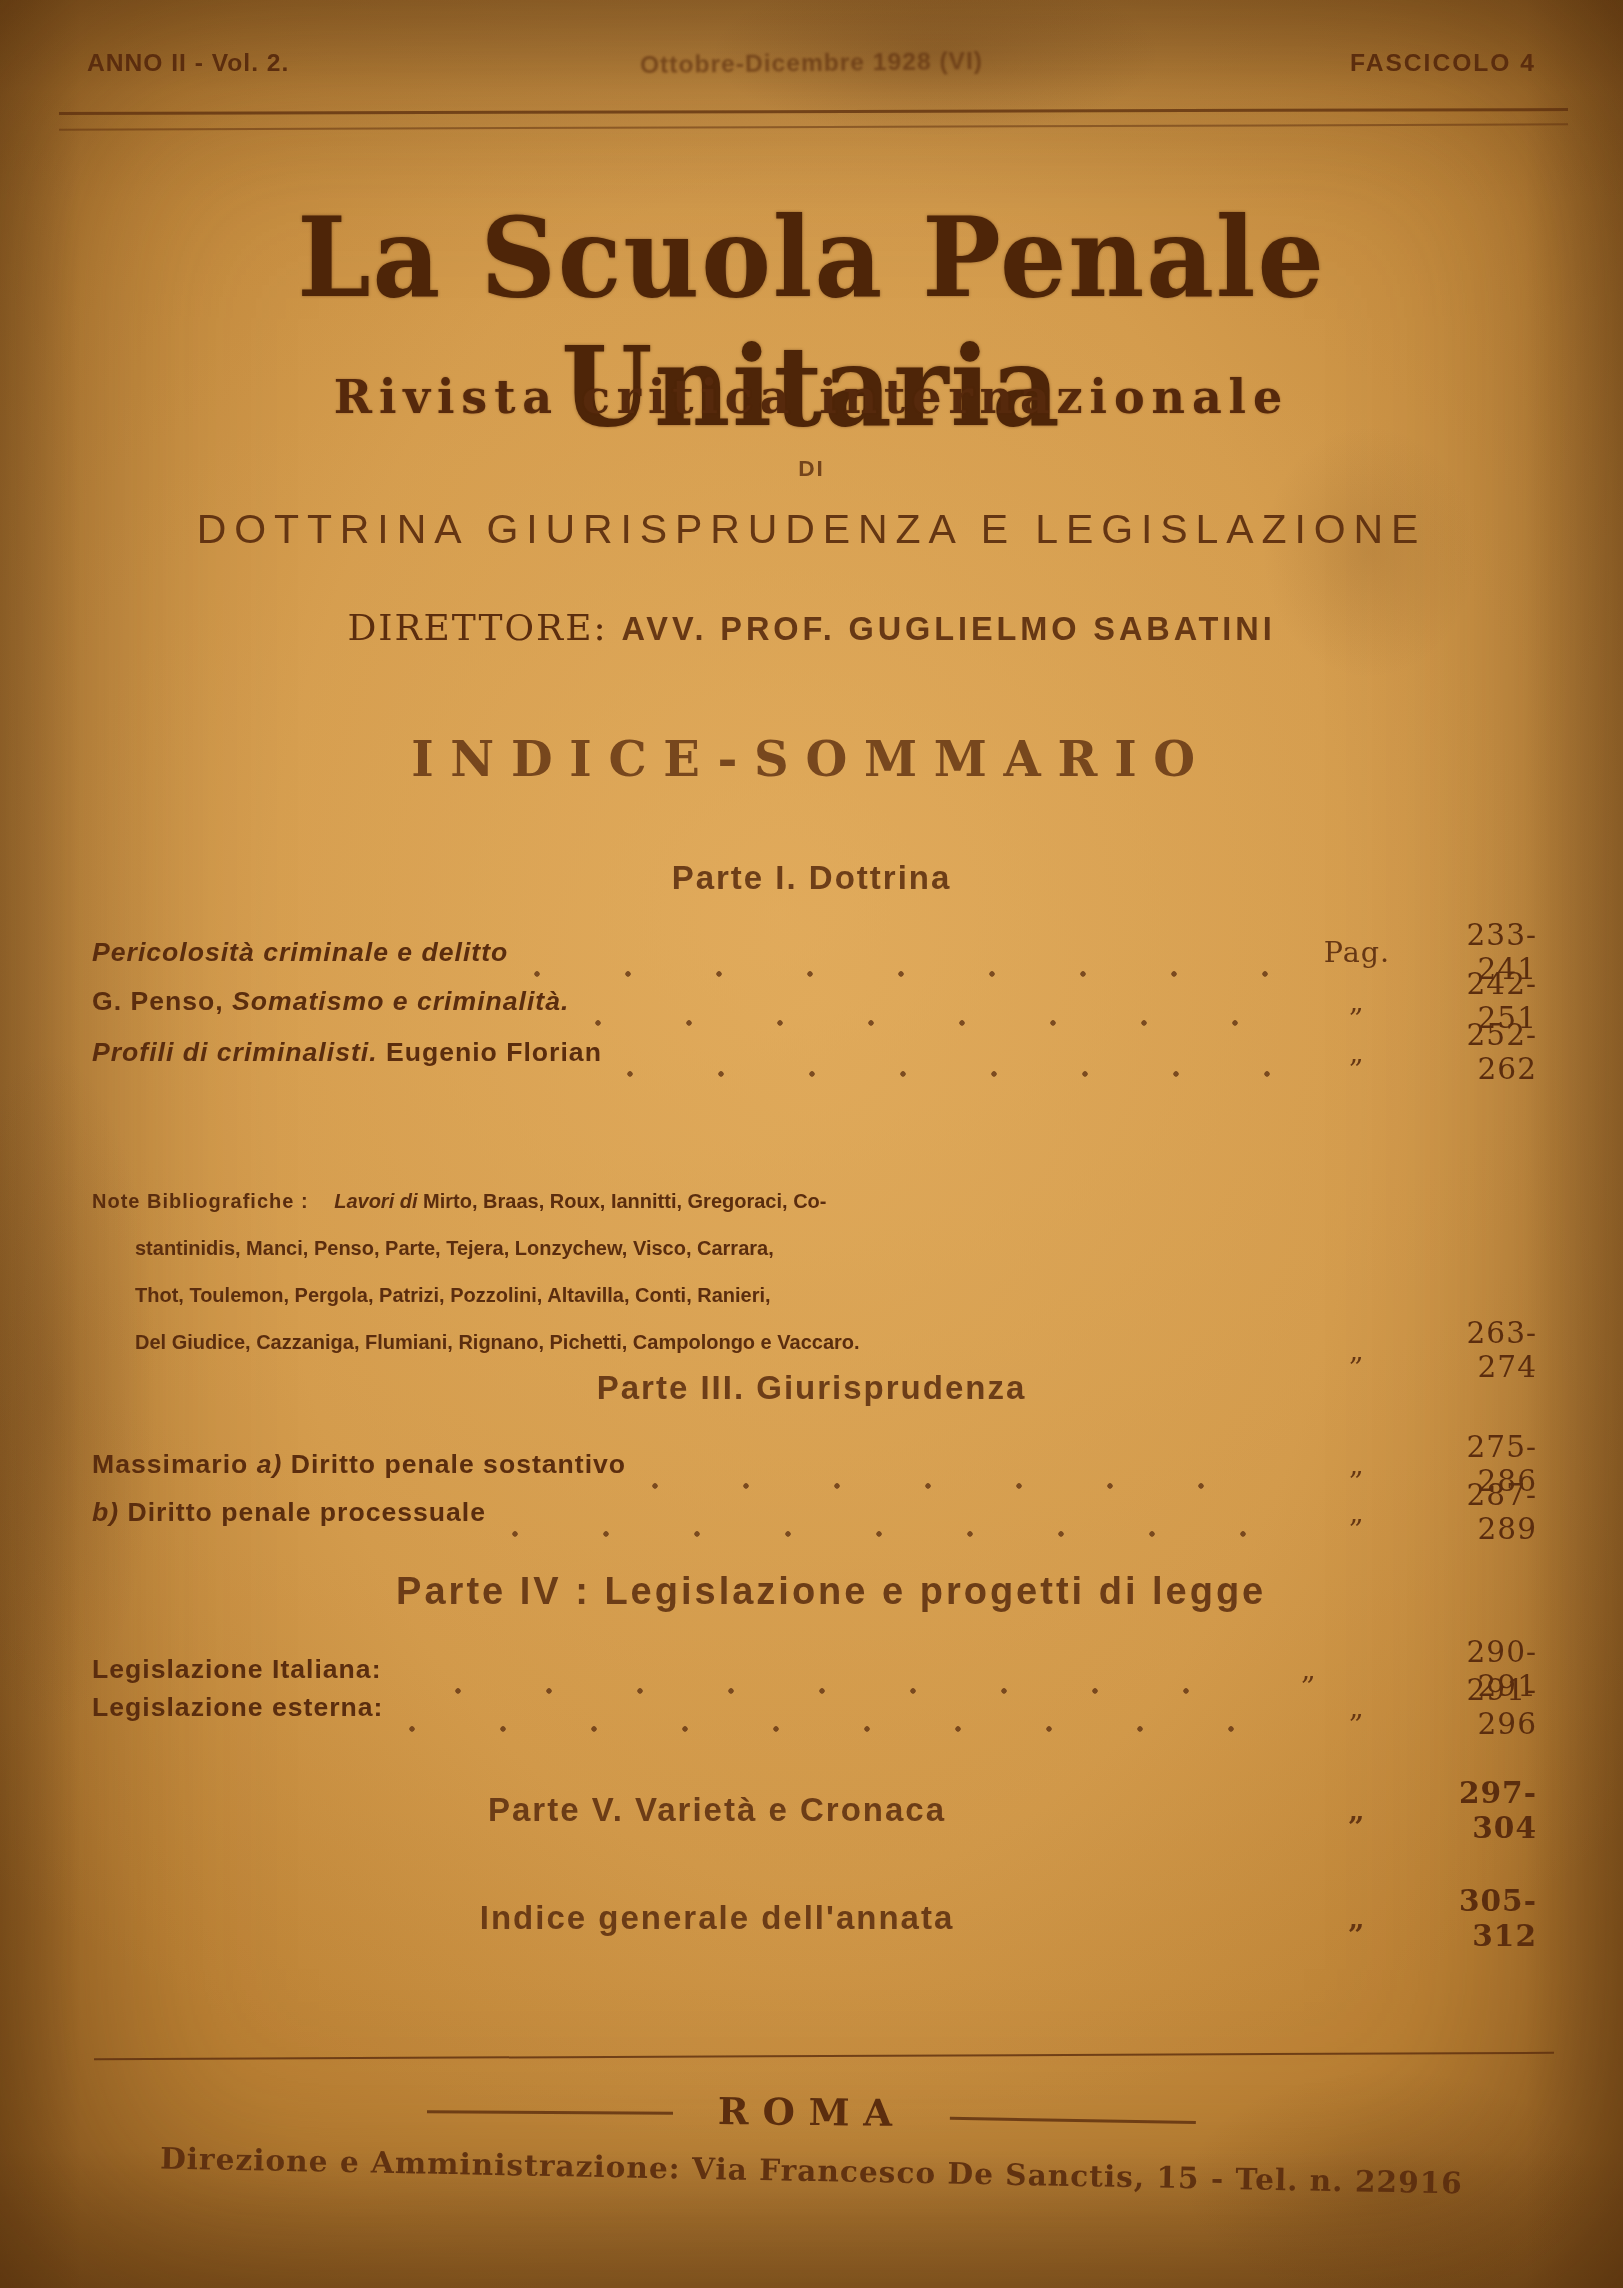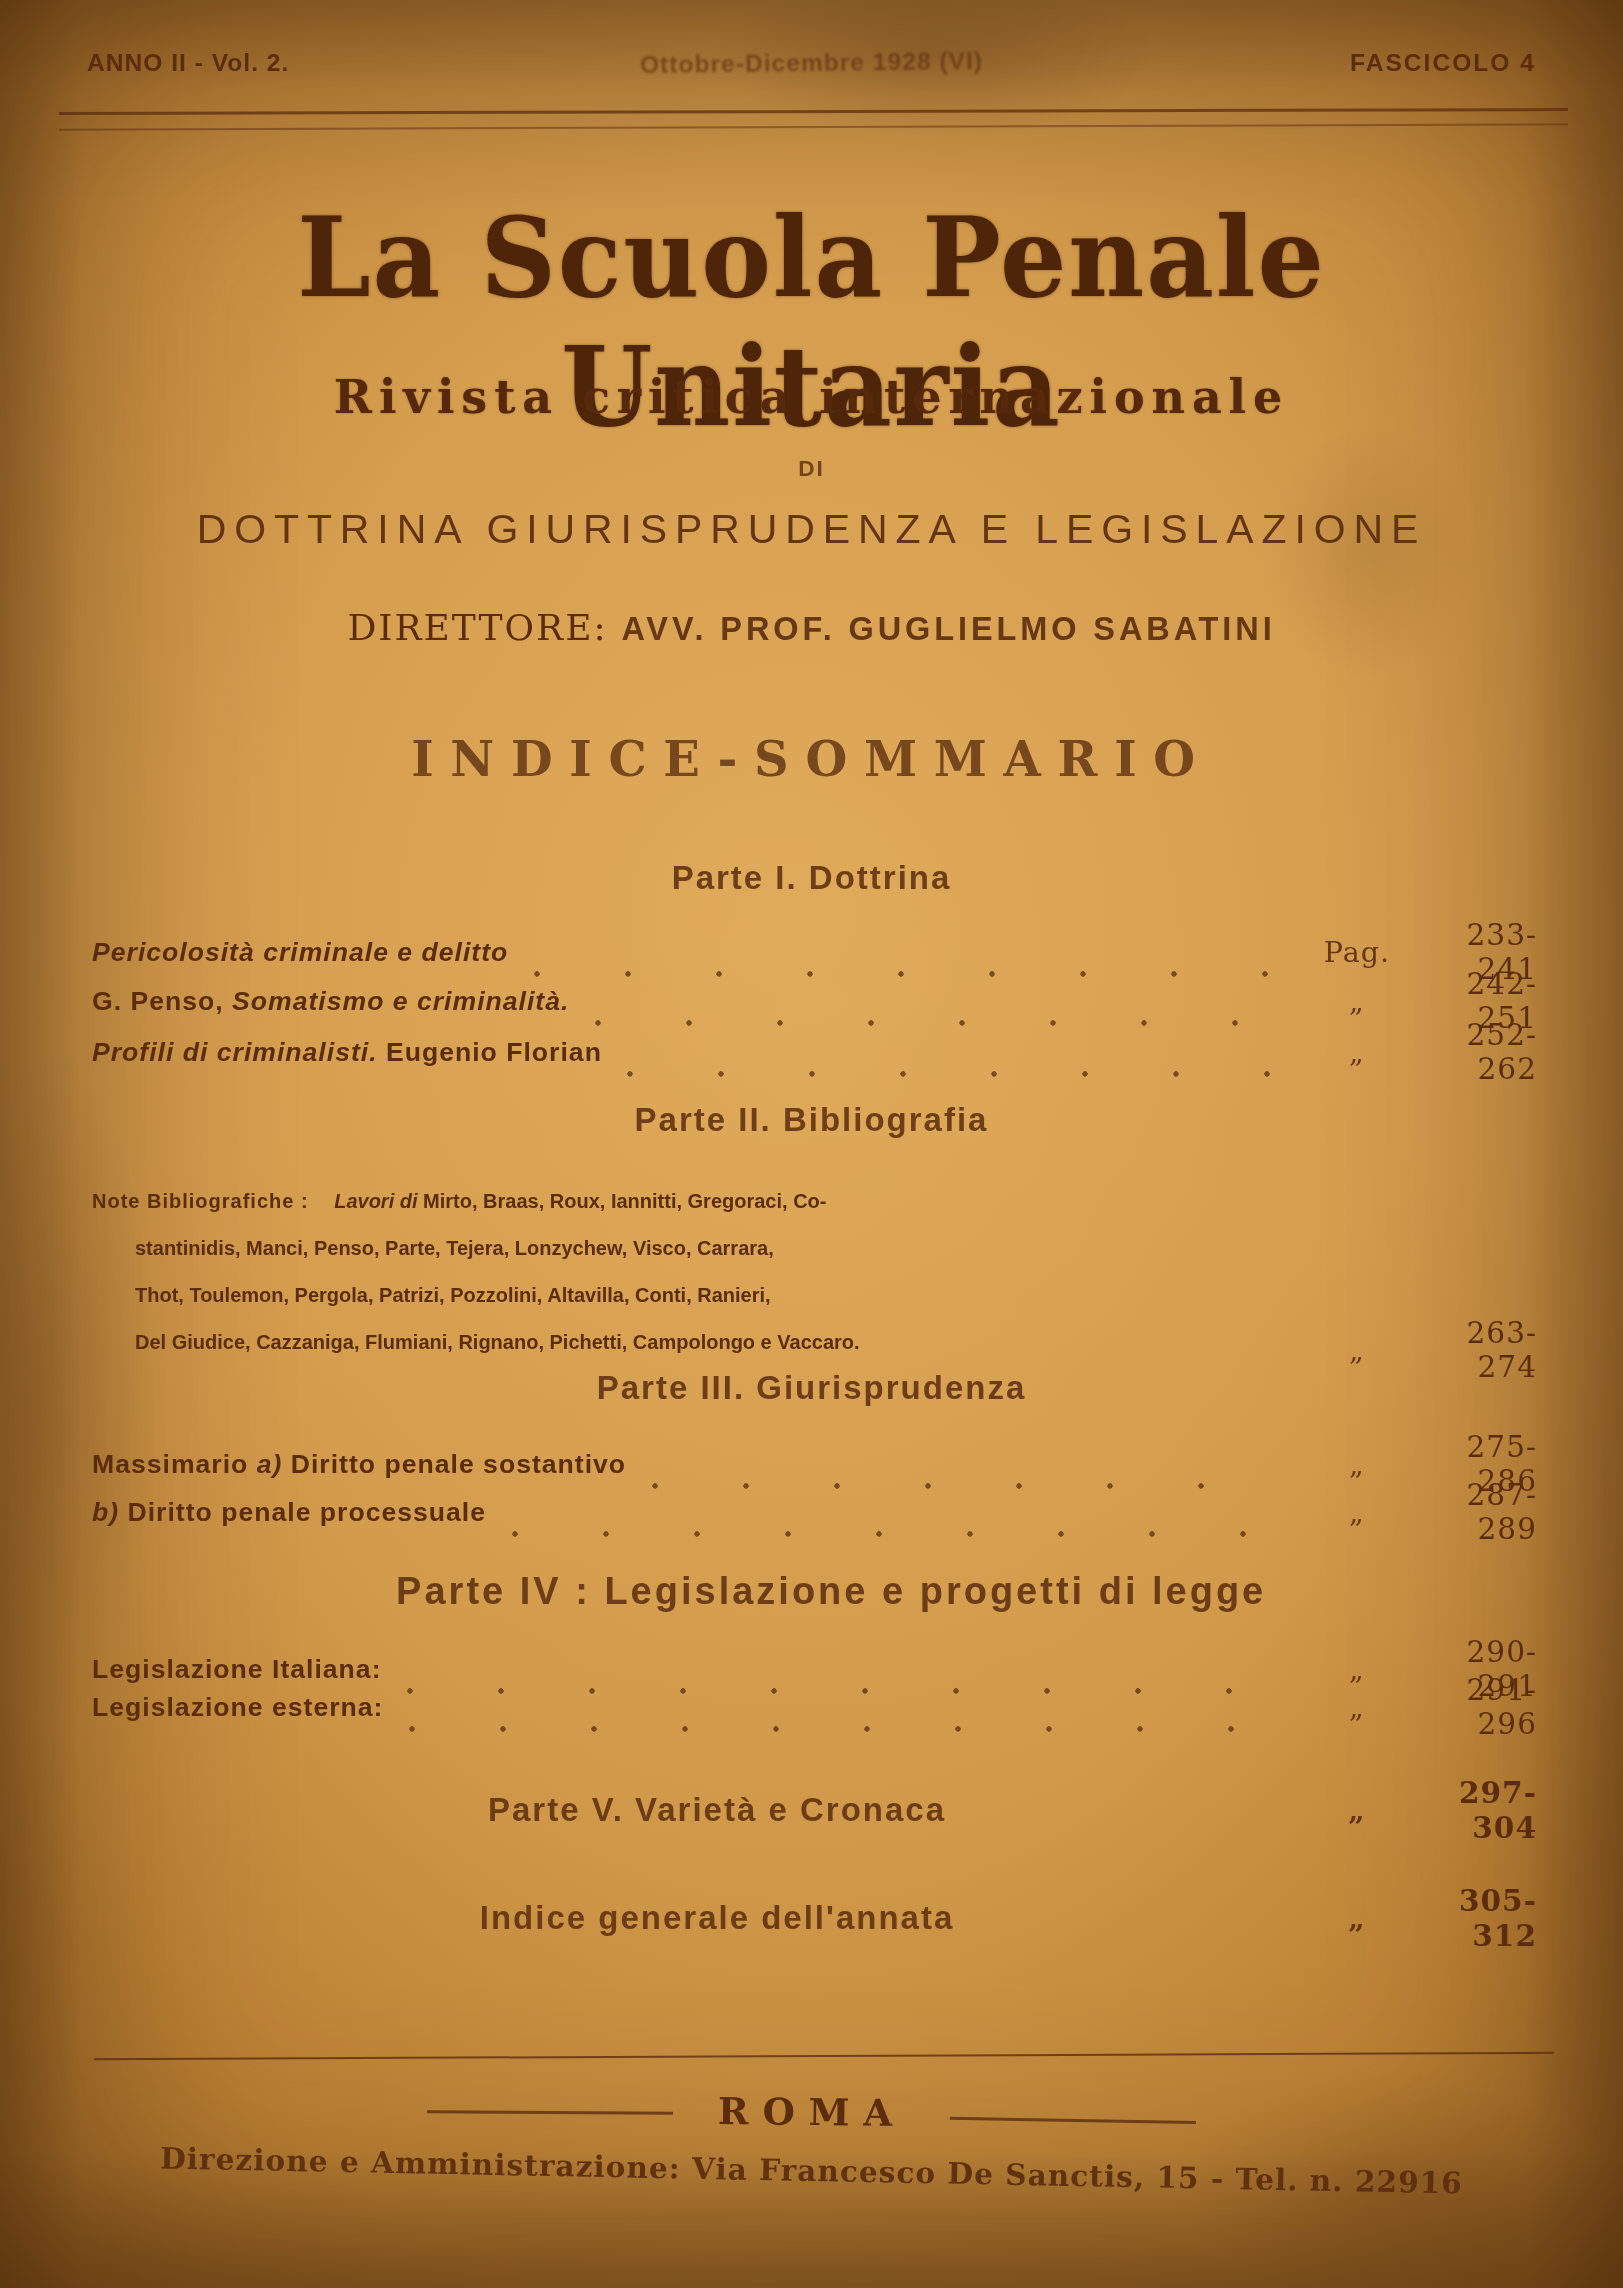"Parte II. Bibliografia" div.abs { html: <div>Parte II. Bibliografia</div> -> none }
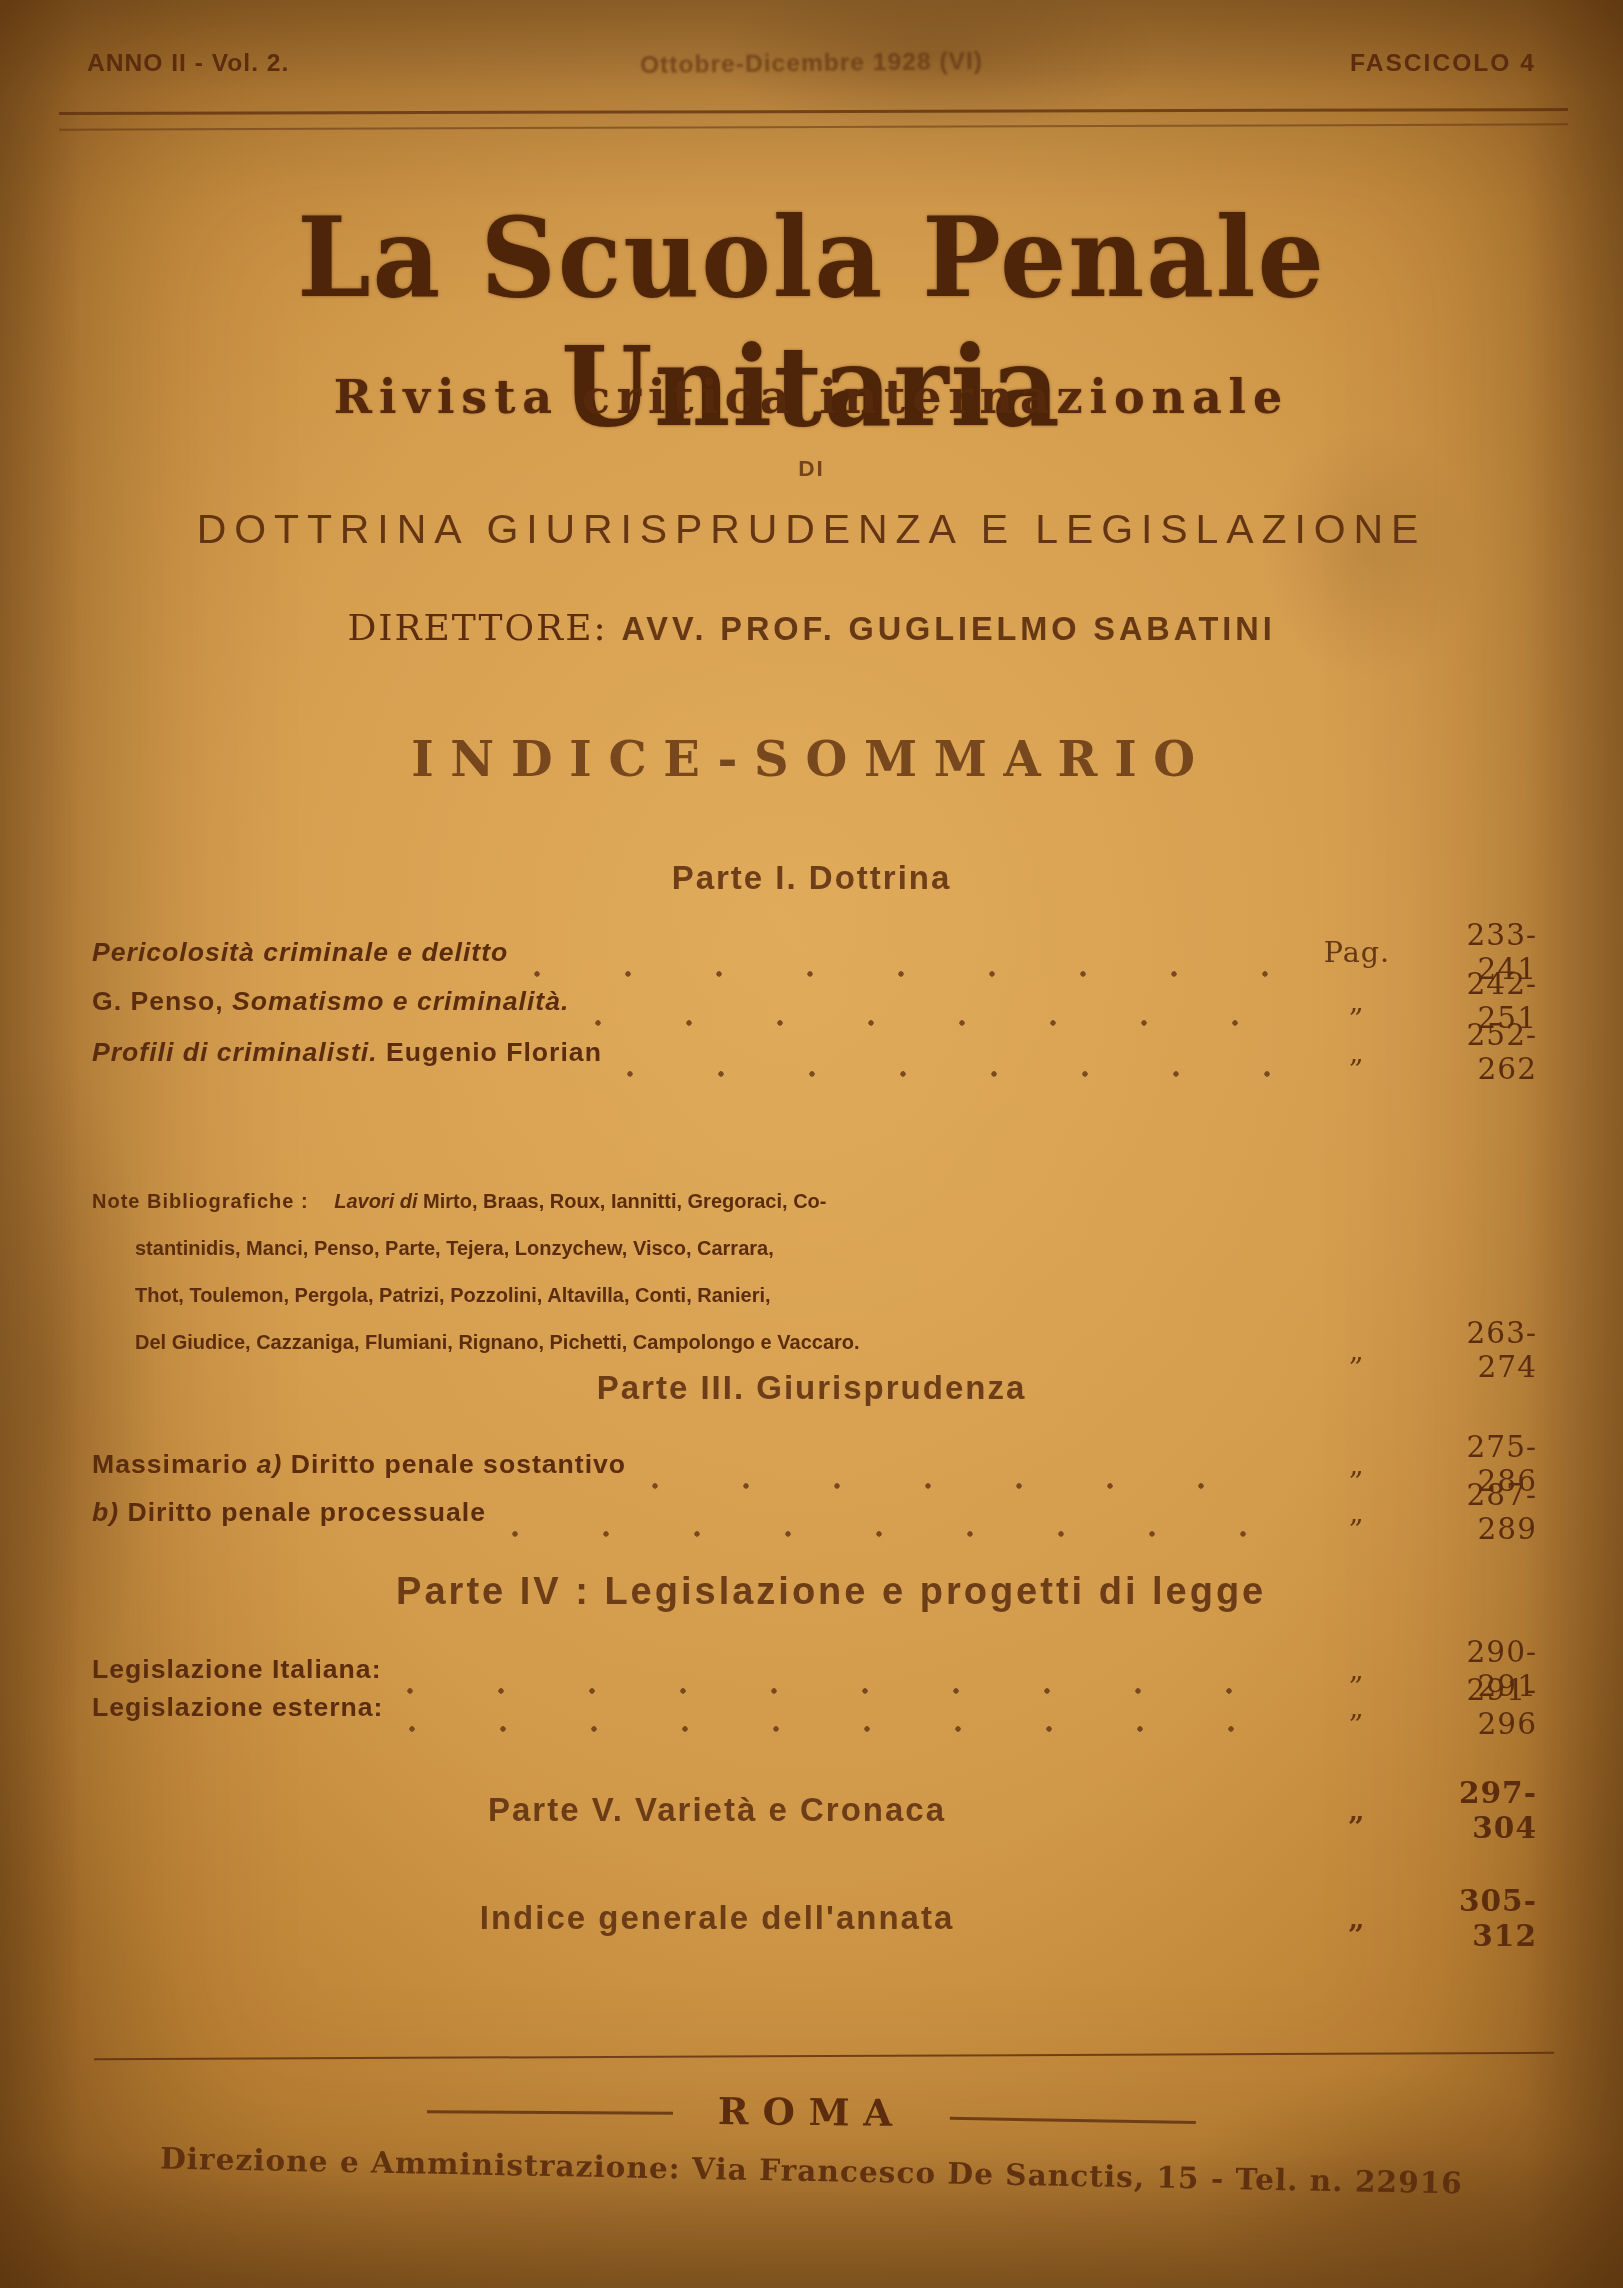"Legislazione Italiana:" div.trow { gap: none -> 48px }
